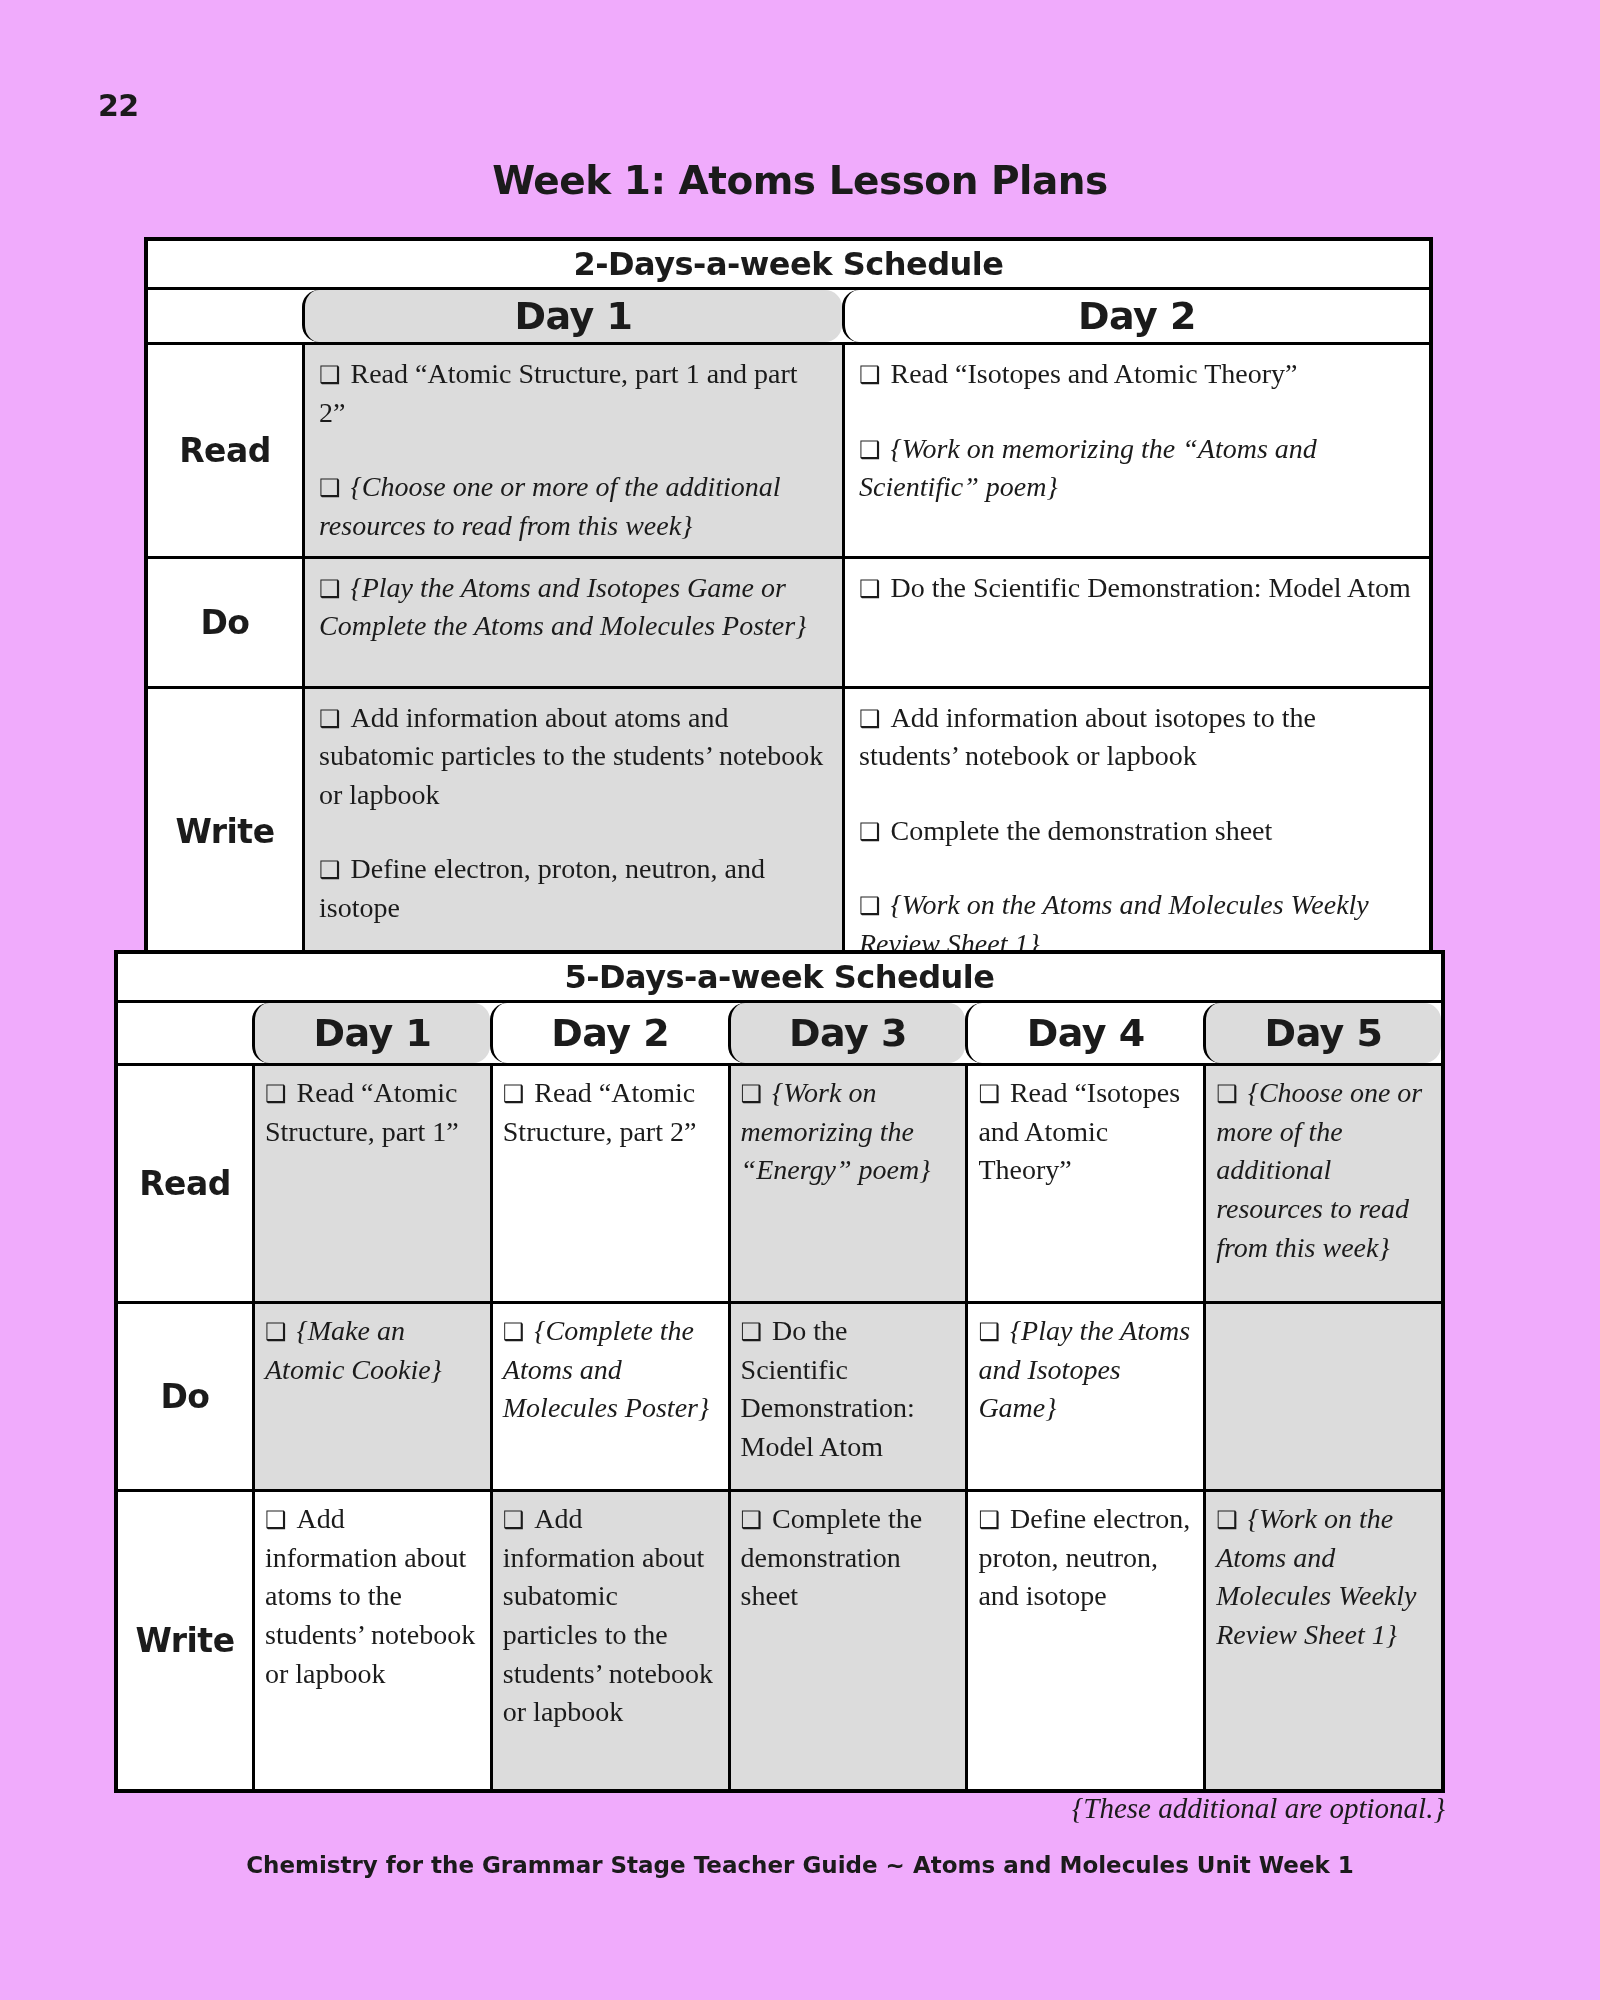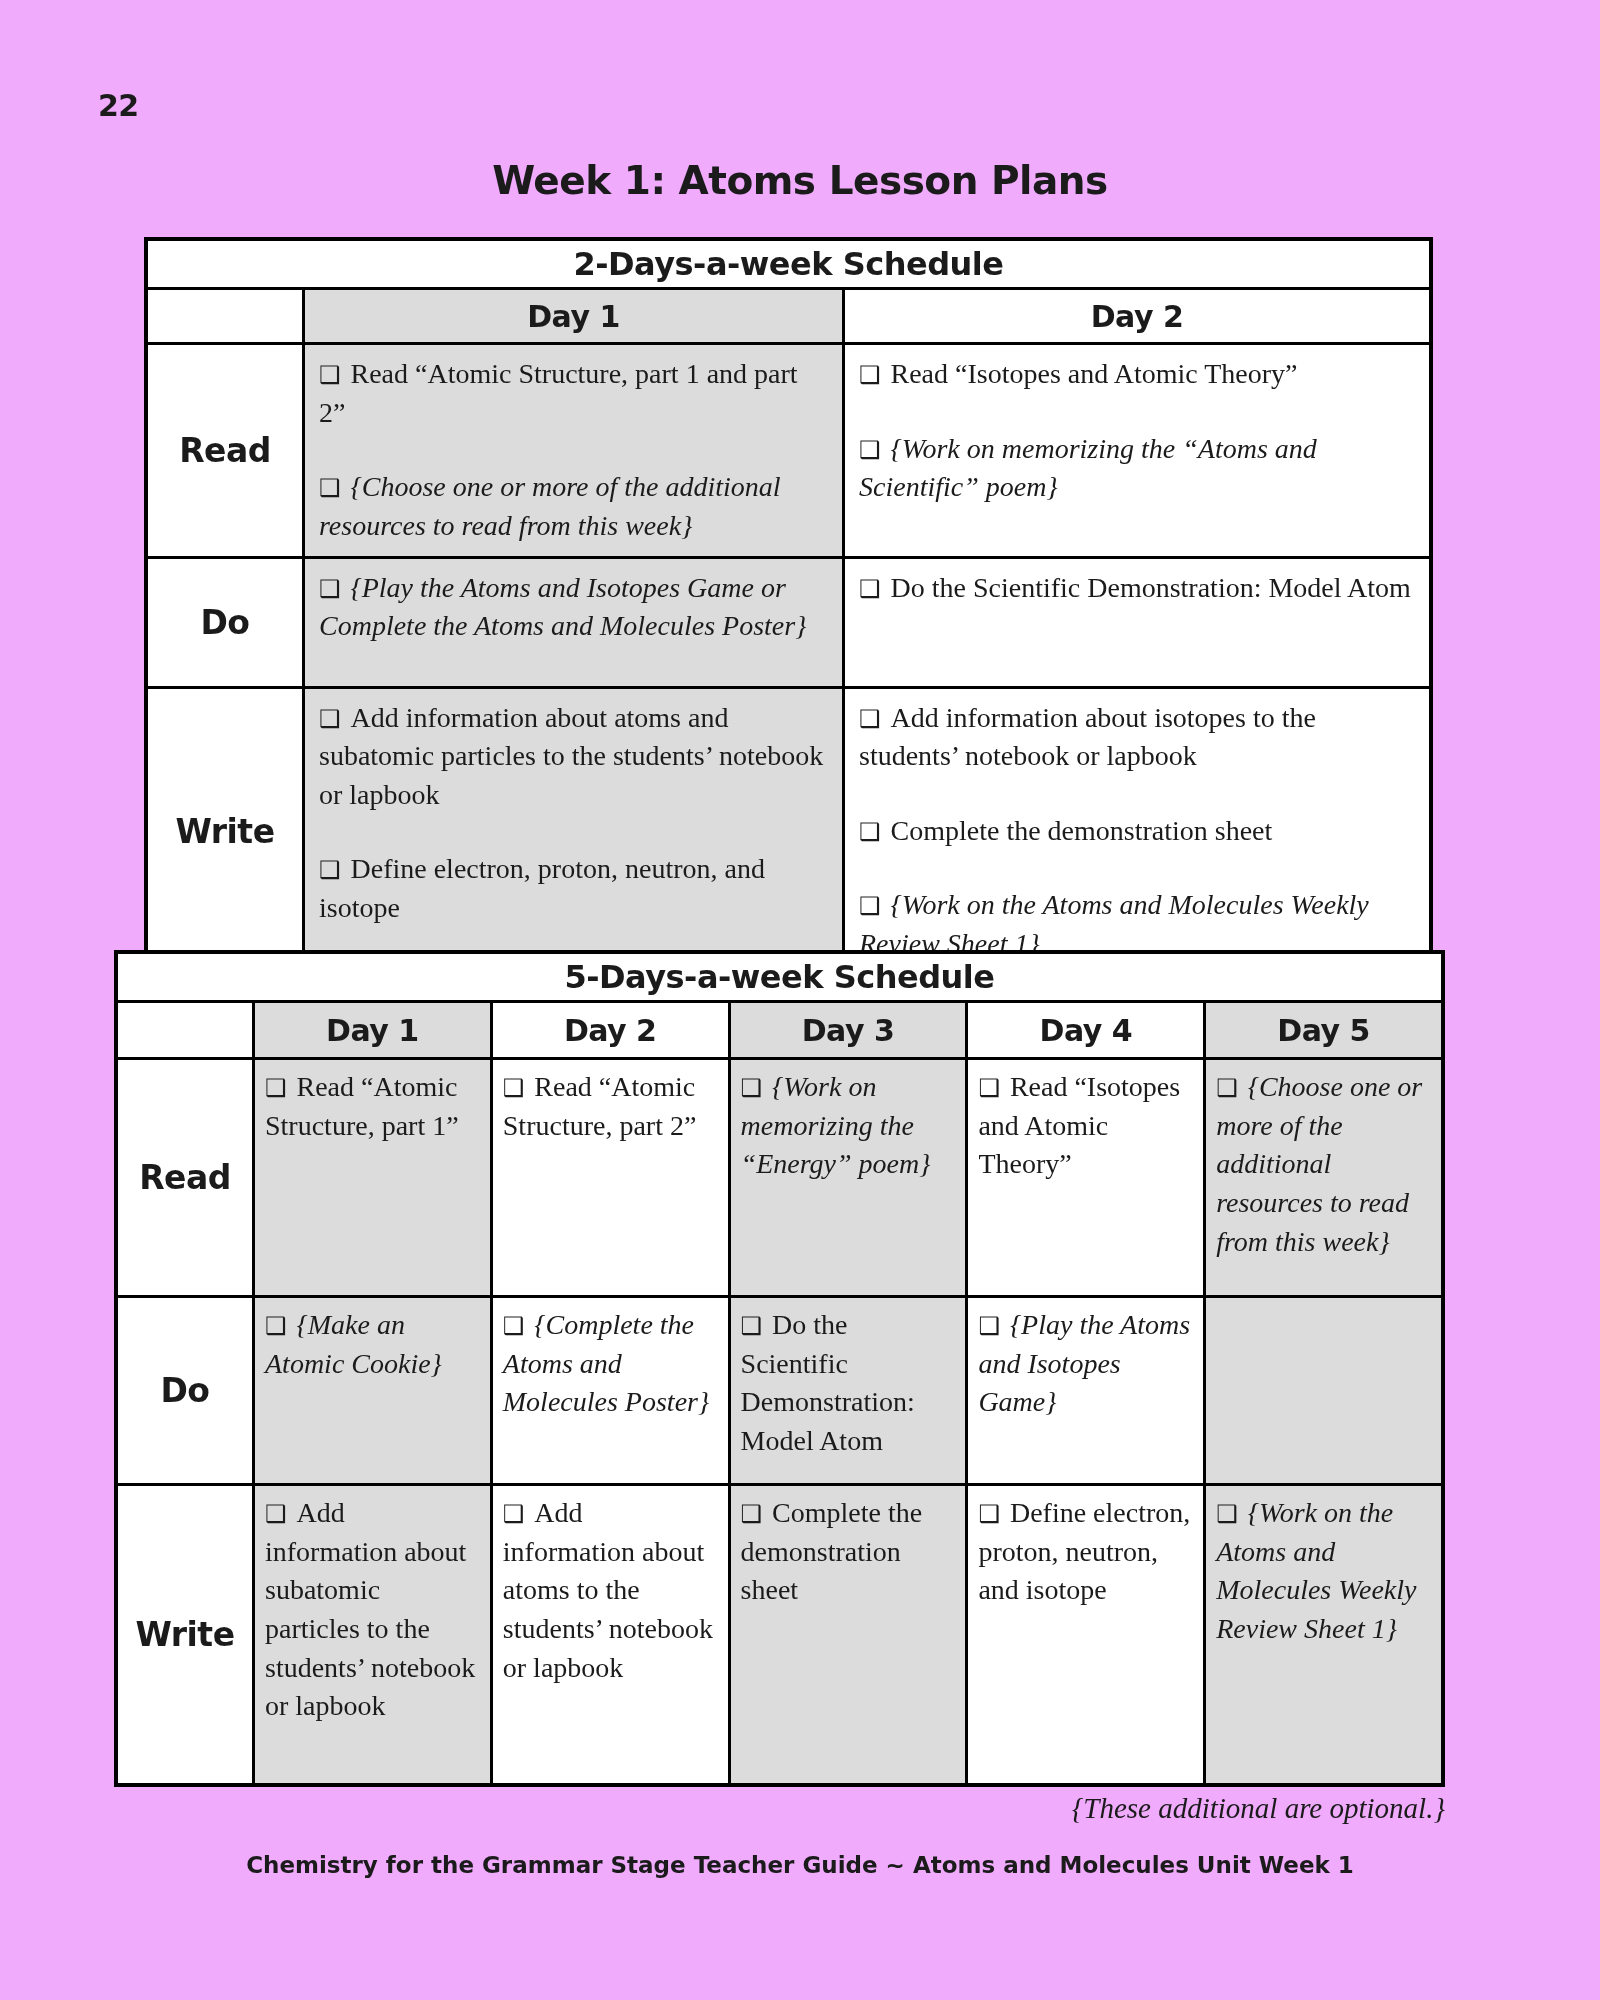"Day 1" .hdr .cell { border-radius: none -> 17px; font-size: 30px -> 38px }
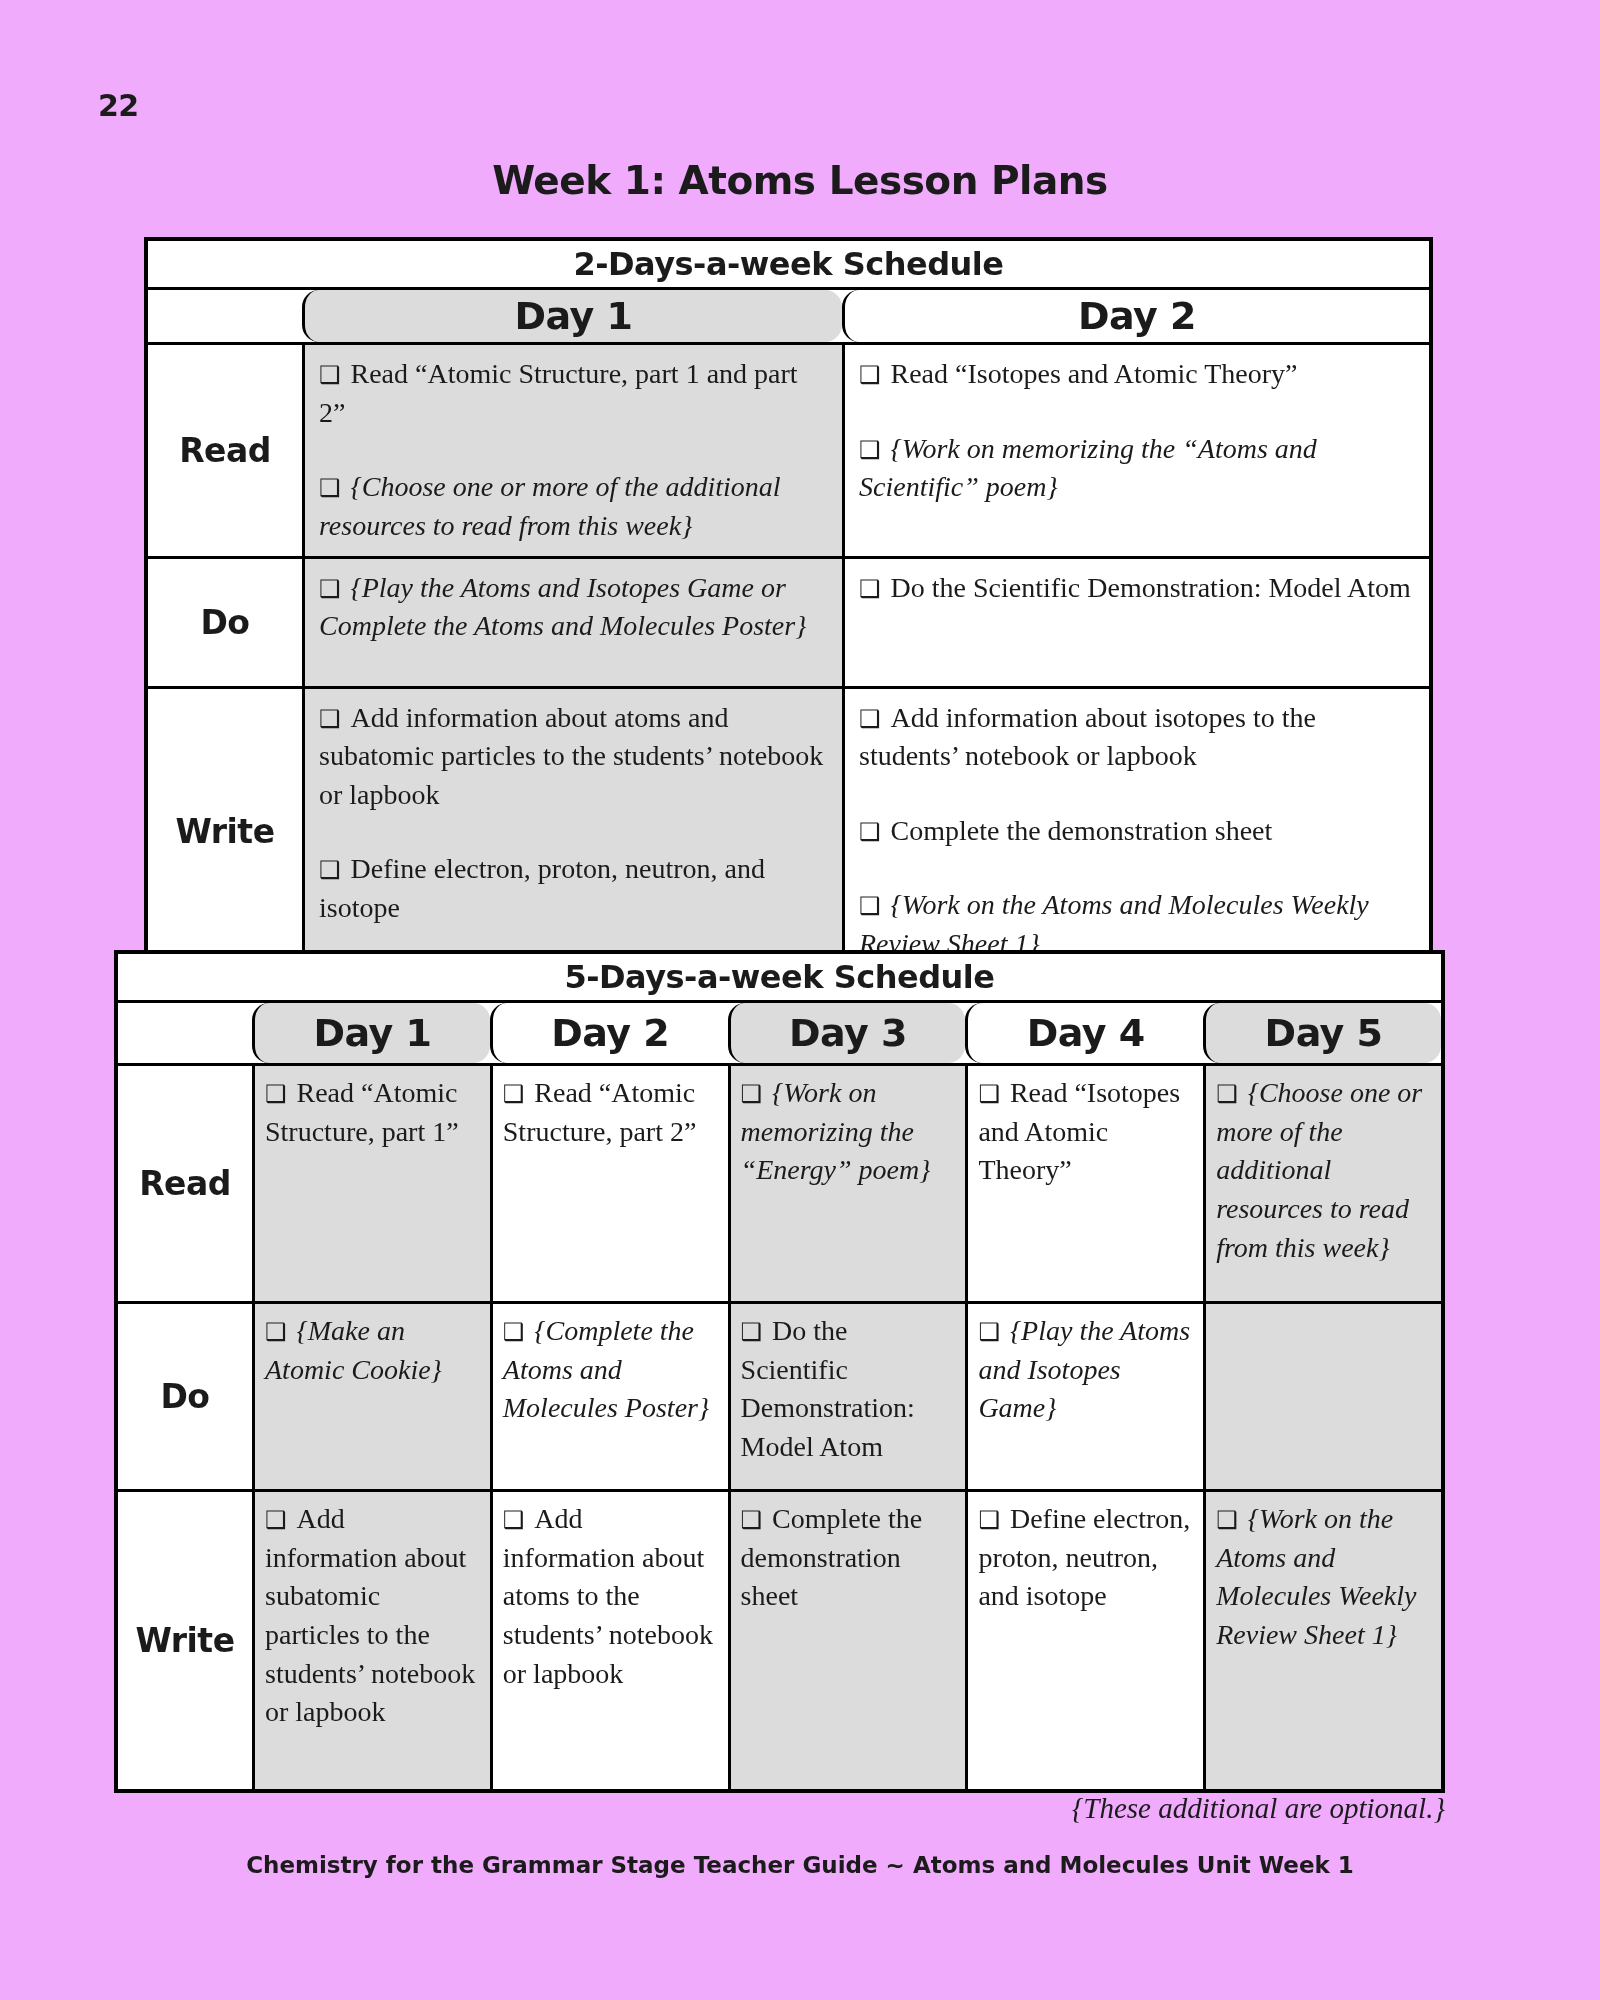"❑ Add information about subatomic" div.cell { order: before "❑ Add information about atoms to" -> after "❑ Add information about atoms to" }
